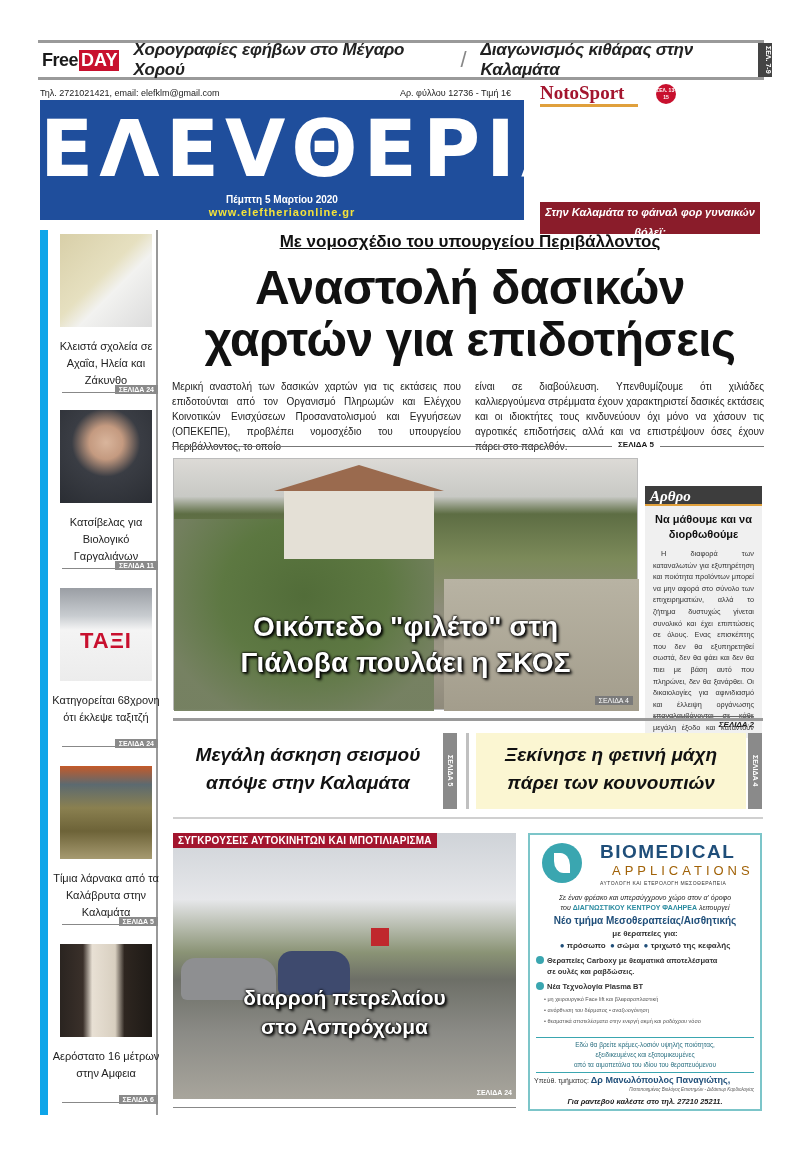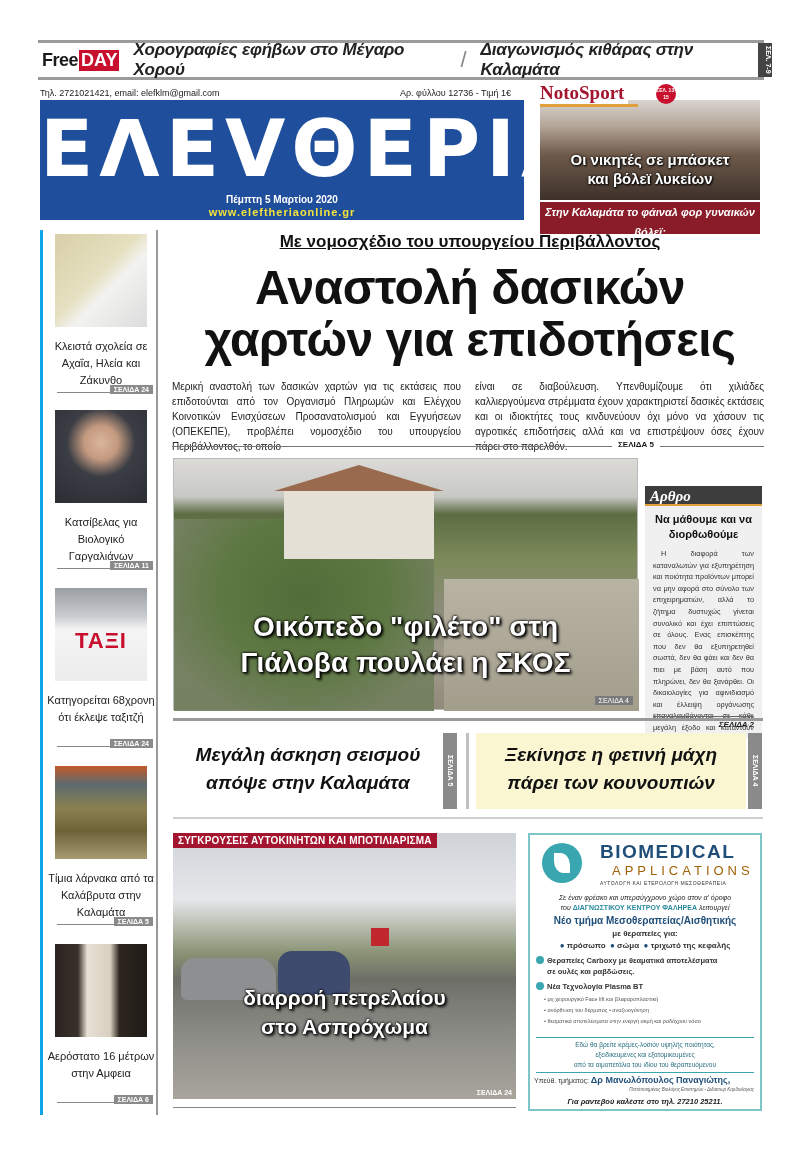"Οι νικητές σε μπάσκετ" div.noto-photo { html: <div> <div> <div>Οι νικητές σε μπάσκετ</div> <div>και βόλεϊ λυκείων</div> </div> </div> -> none }
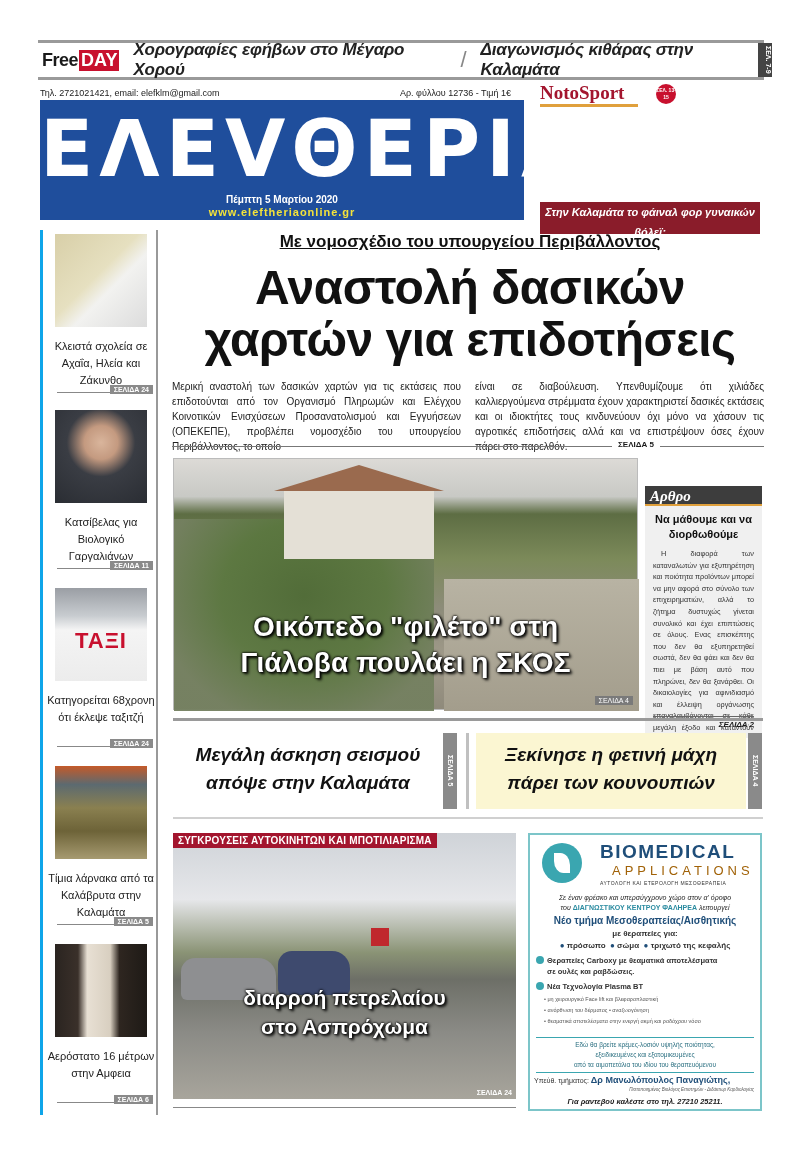"Κλειστά σχολεία σε Αχαΐα, Ηλεία" .leftcol { border-left: 3px solid #0ea5e9 -> 8px solid #0ea5e9 }
